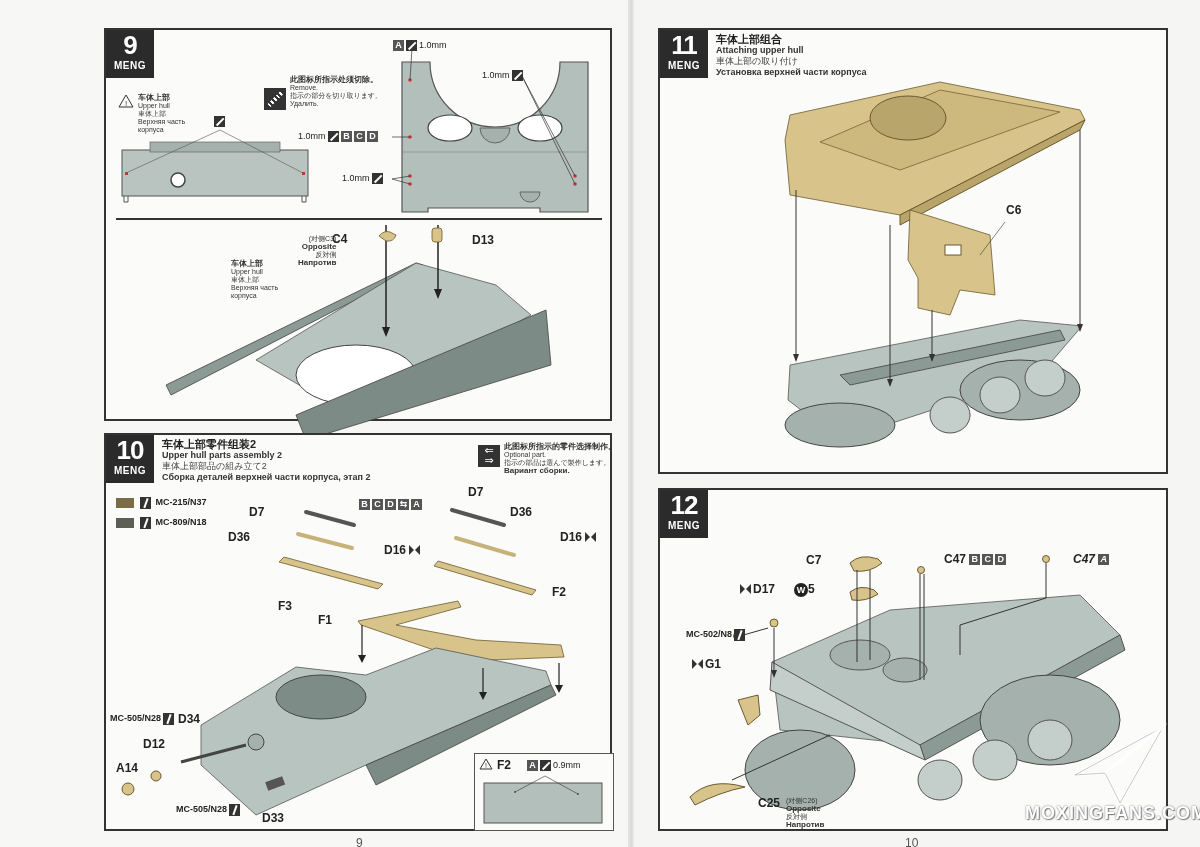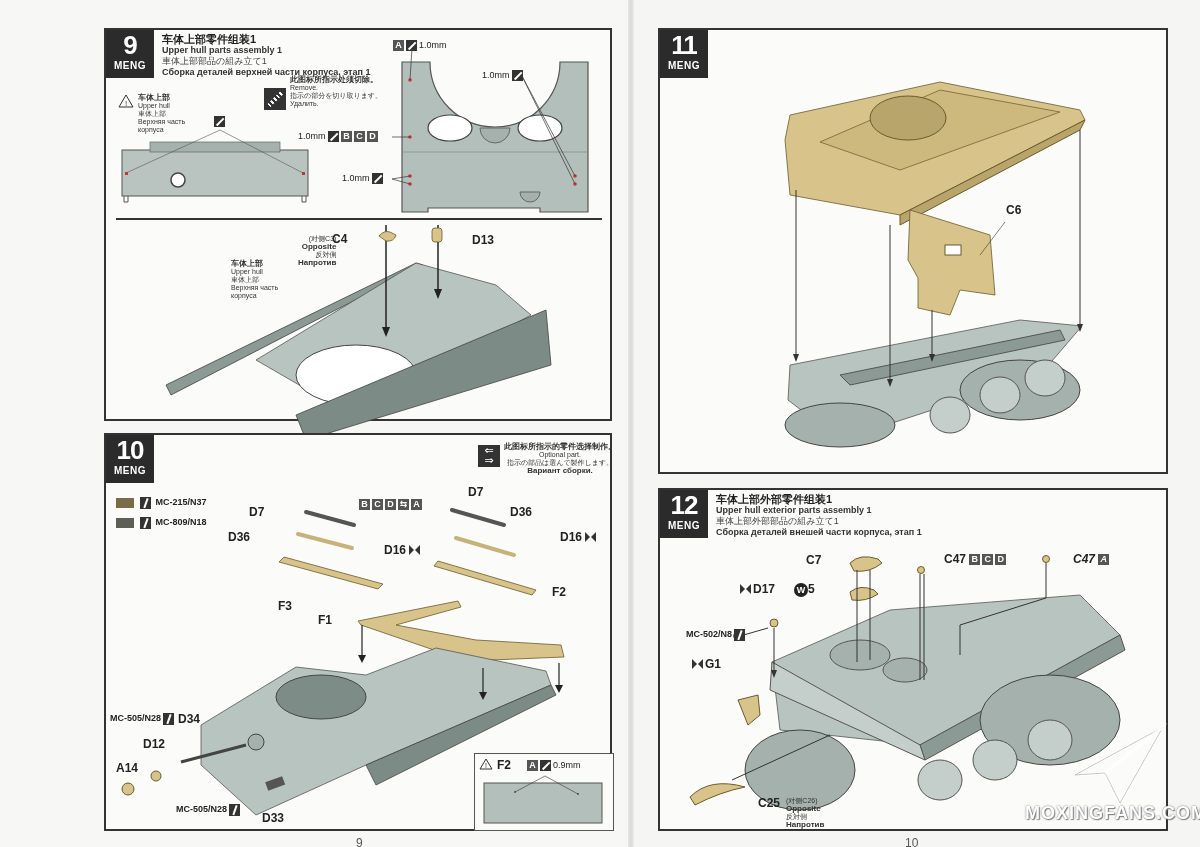"车体上部零件组装1" div.titles { html: <div> <span>车体上部零件组装1</span> <span>Upper hull parts assembly 1</span> <span>車体上部部品の組み立て1</span> <span>Сборка деталей верхней части корпуса, этап 1</span> </div> -> none }
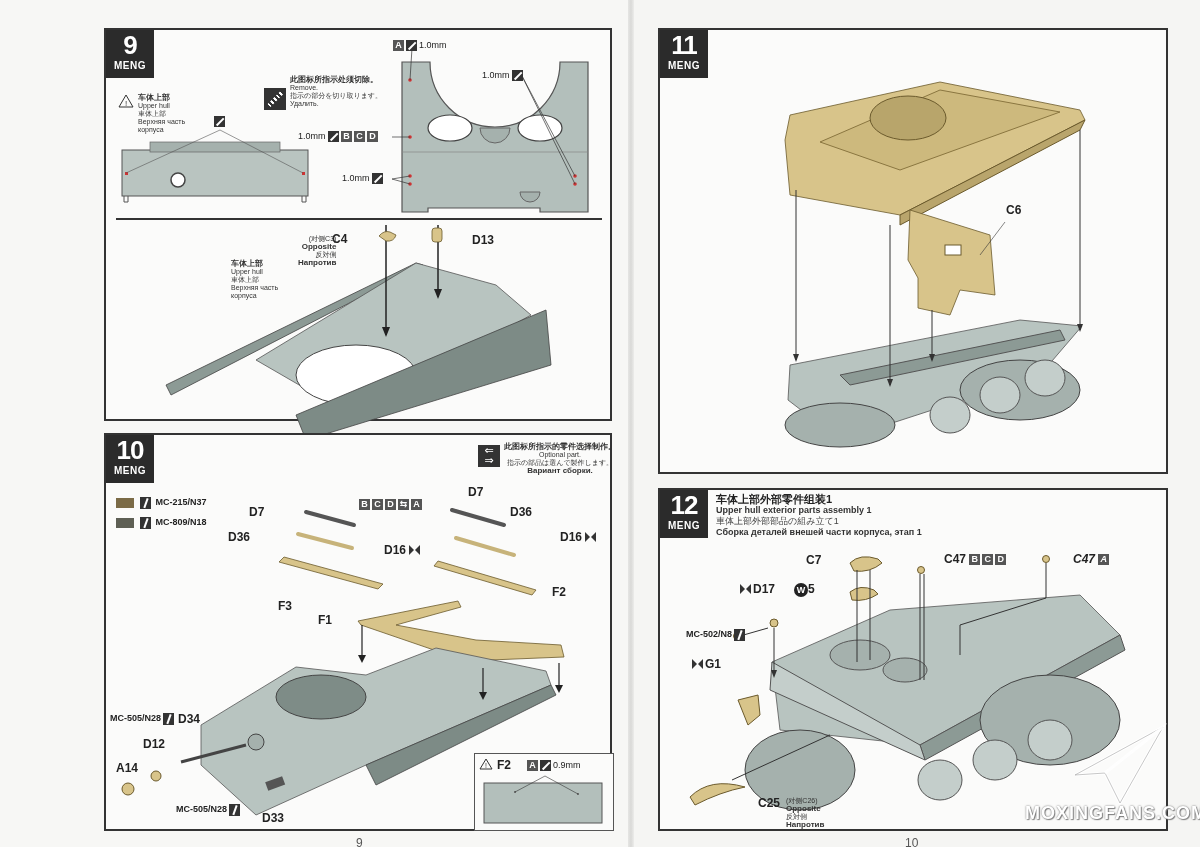"车体上部组合" div.titles { html: none -> <div> <span>车体上部组合</span> <span>Attaching upper hull</span> <span>車体上部の取り付け</span> <span>Установка верхней части корпуса</span> </div> }
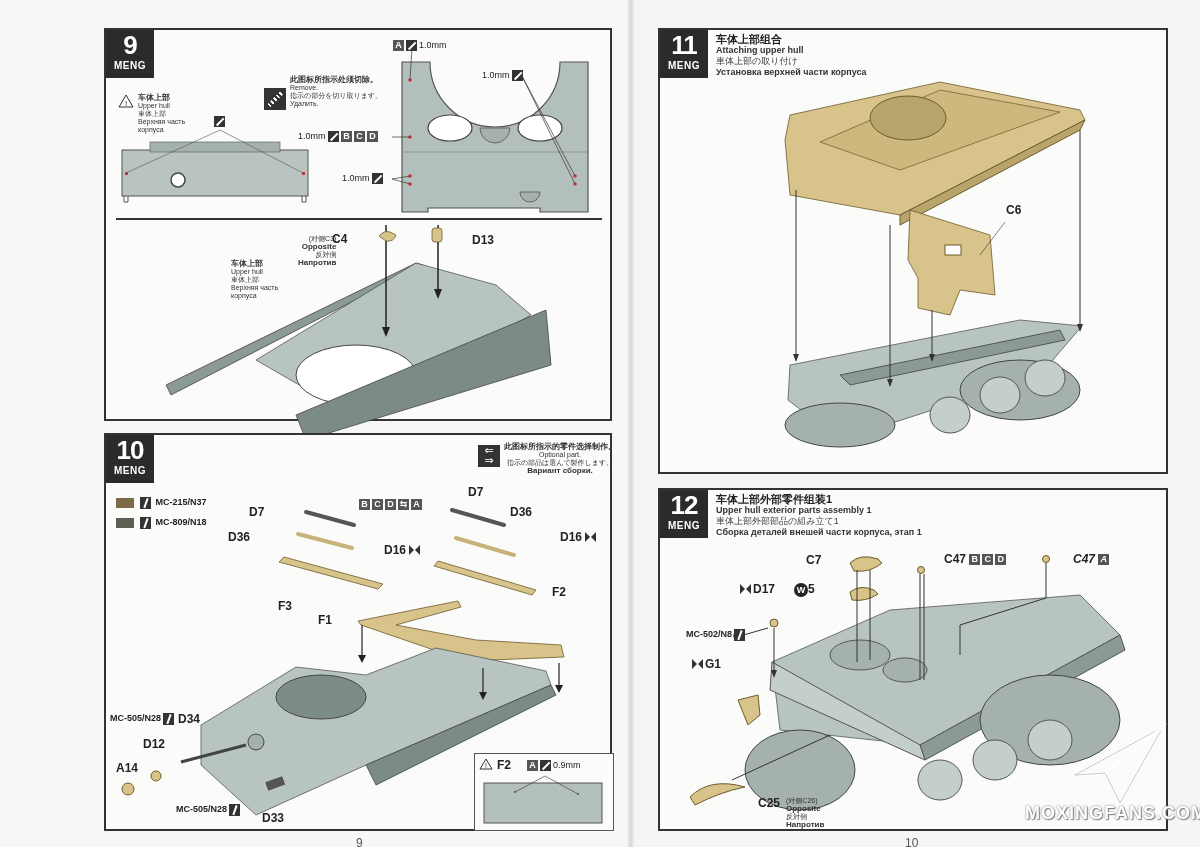"车体上部零件组装2" div.titles { html: none -> <div> <span>车体上部零件组装2</span> <span>Upper hull parts assembly 2</span> <span>車体上部部品の組み立て2</span> <span>Сборка деталей верхней части корпуса, этап 2</span> </div> }
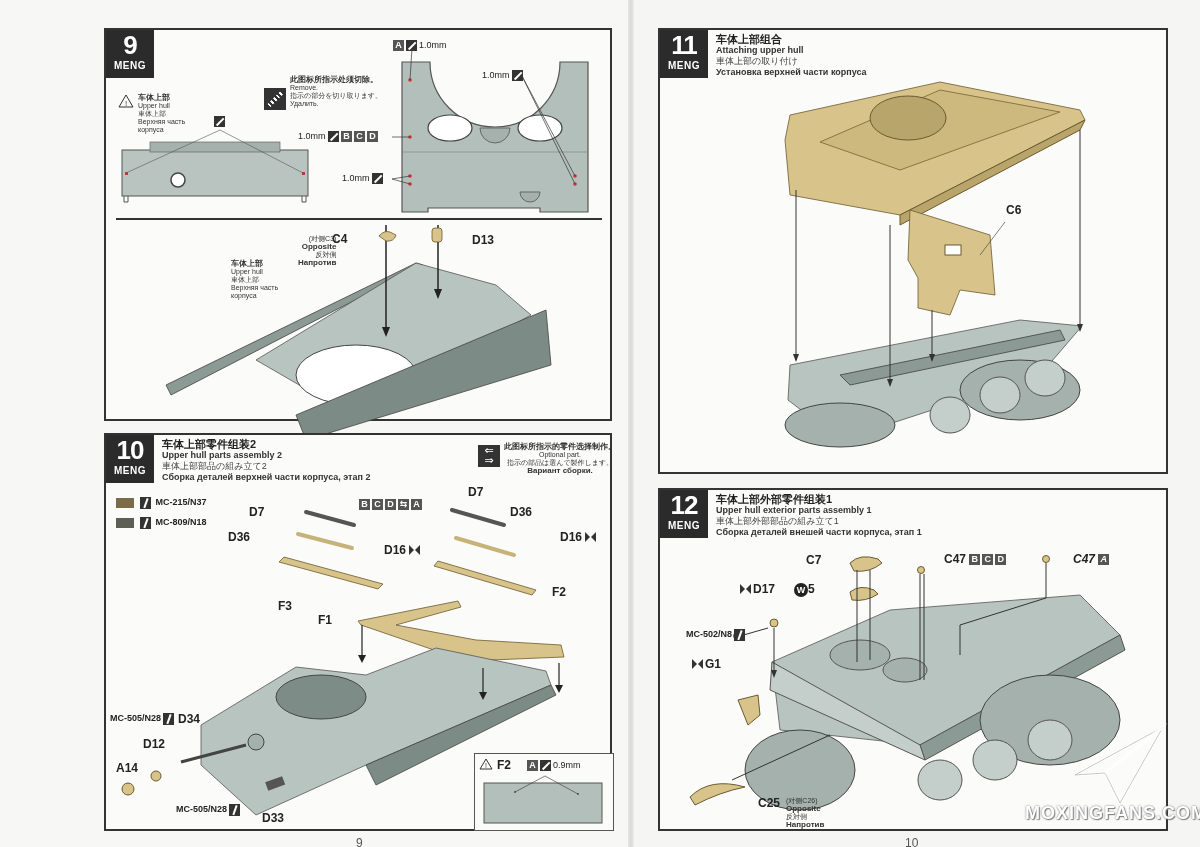"此图标所指示的零件选择制作。" div.note { text-align: center -> none }
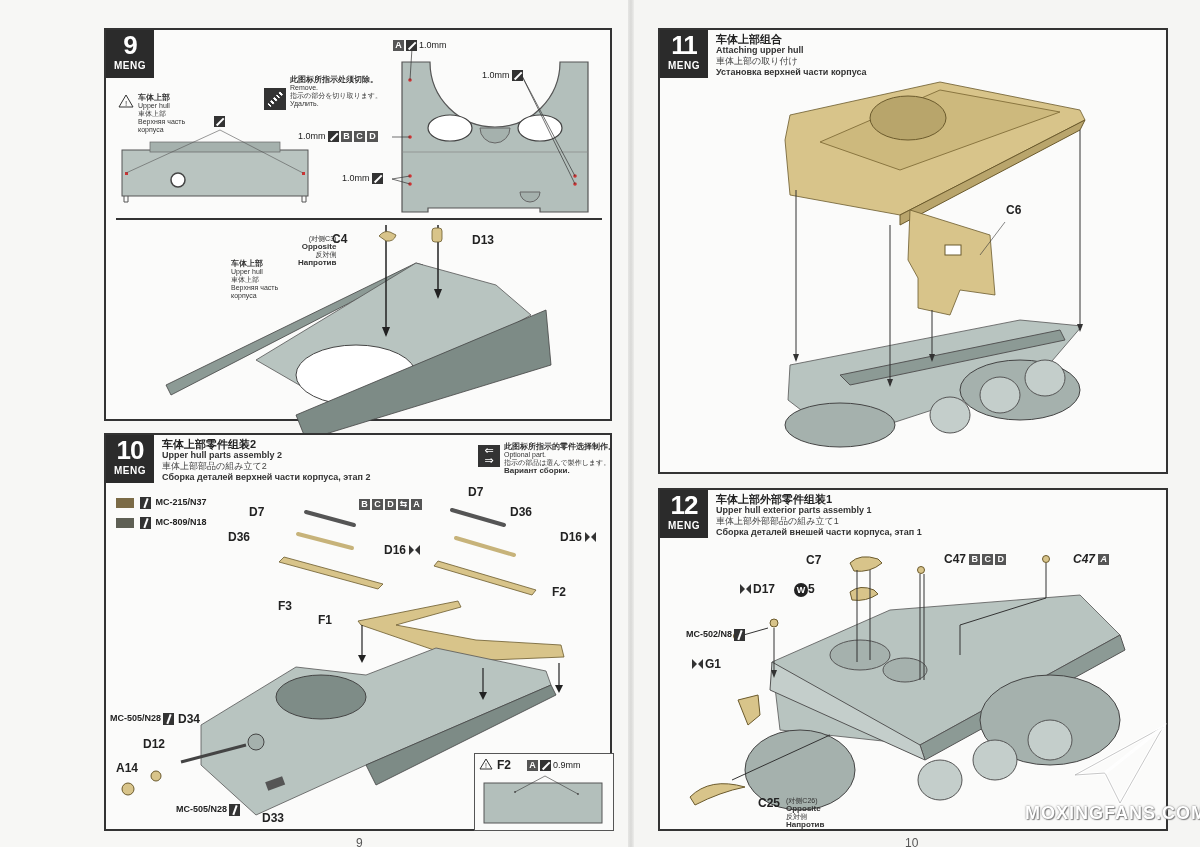"车体上部外部零件组装1" div.titles { html: <div> <span>车体上部外部零件组装1</span> <span>Upper hull exterior parts assembly 1</span> <span>車体上部外部部品の組み立て1</span> <span>Сборка деталей внешей части корпуса, этап 1</span> </div> -> none }
